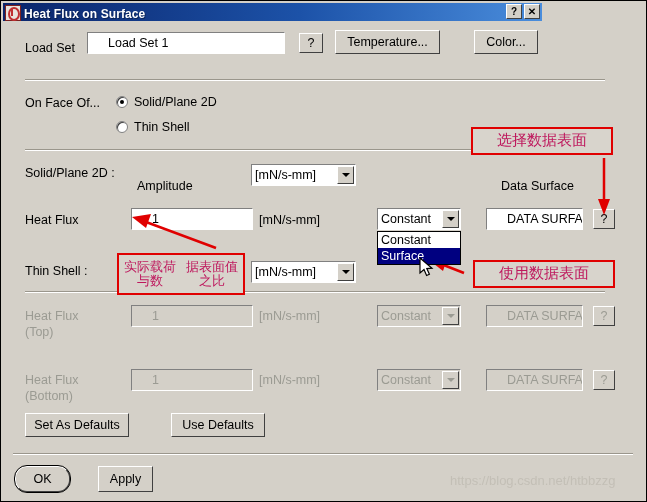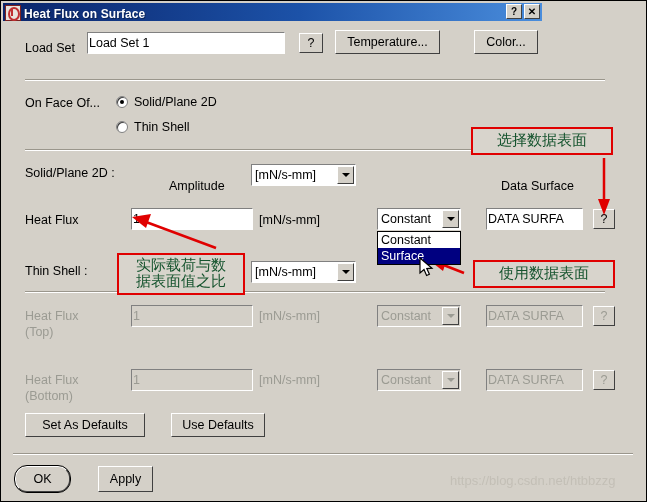"Load Set 1" .txtfield { padding-left: 1px -> 20px }
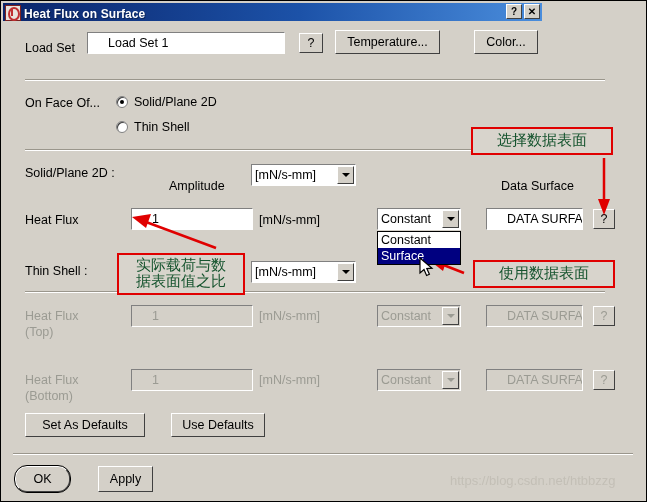"选择数据表面" .annot { color: #14532d -> #be185d }
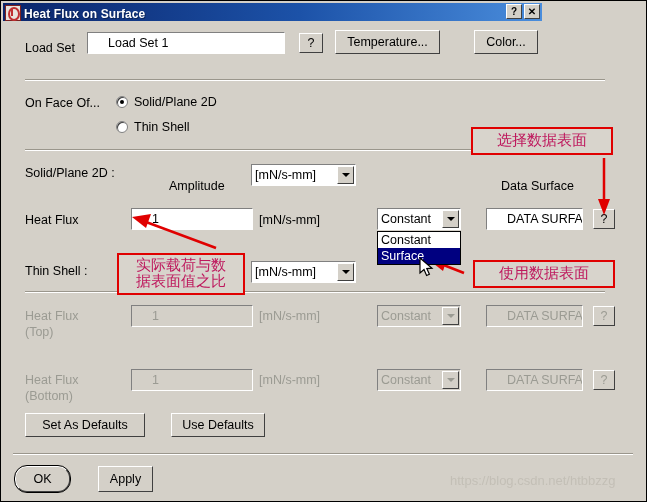"Amplitude" div.lbl { margin-left: 32px -> none }
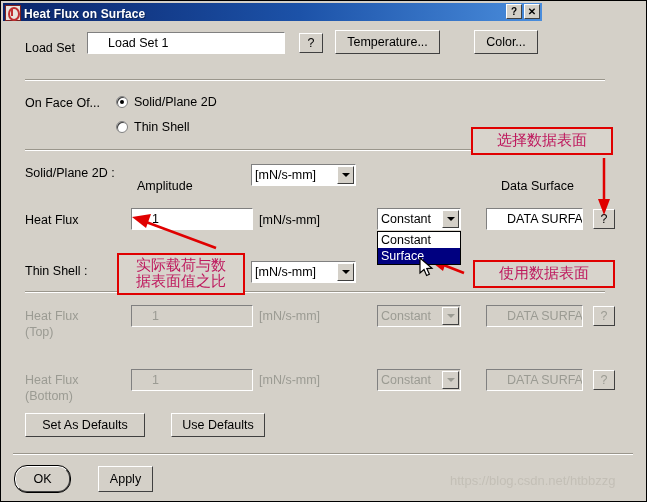"实际载荷与数" .annot.two-line { flex-direction: column -> row; font-size: 15px -> 13px }
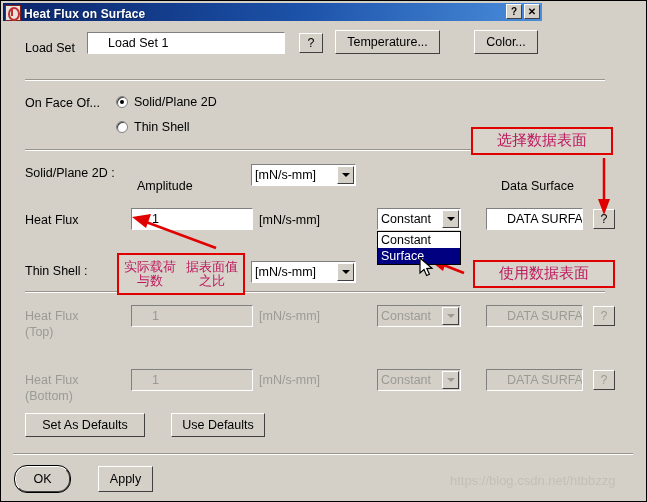"Set As Defaults" div.btn { width: 120px -> 104px }
